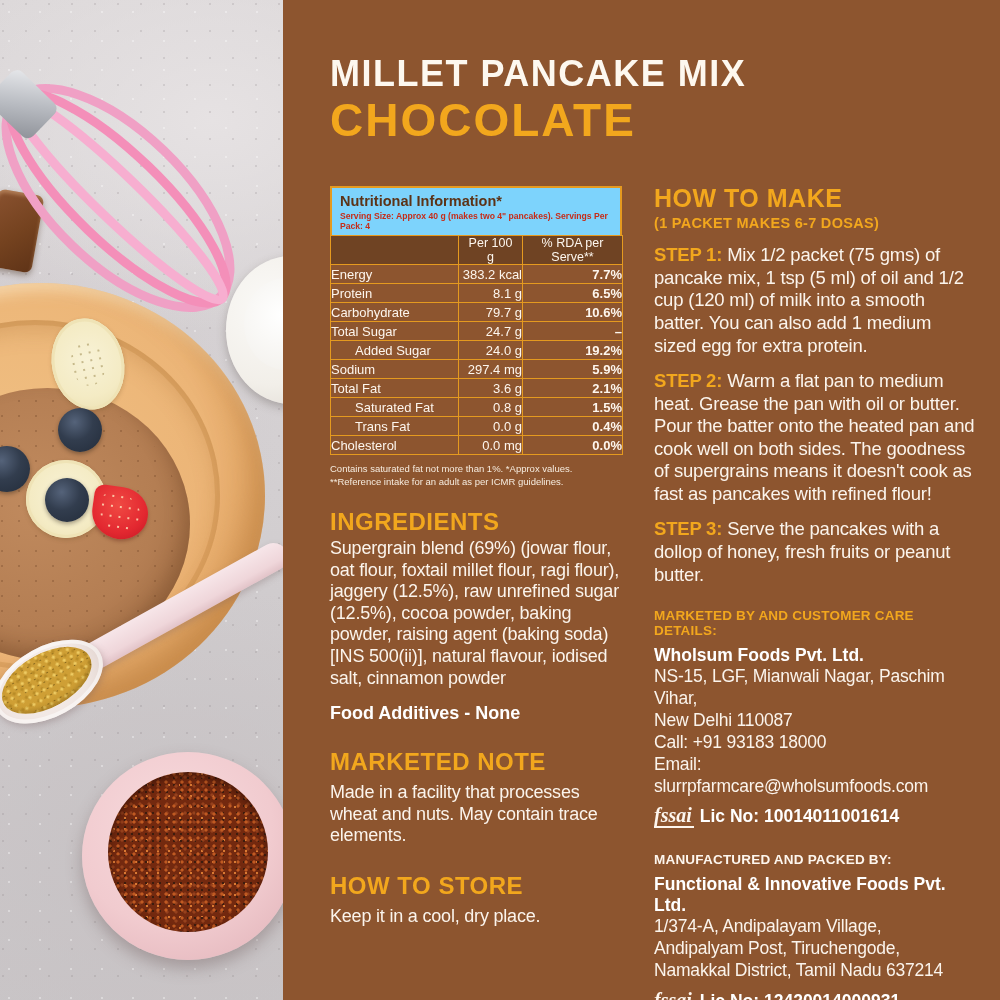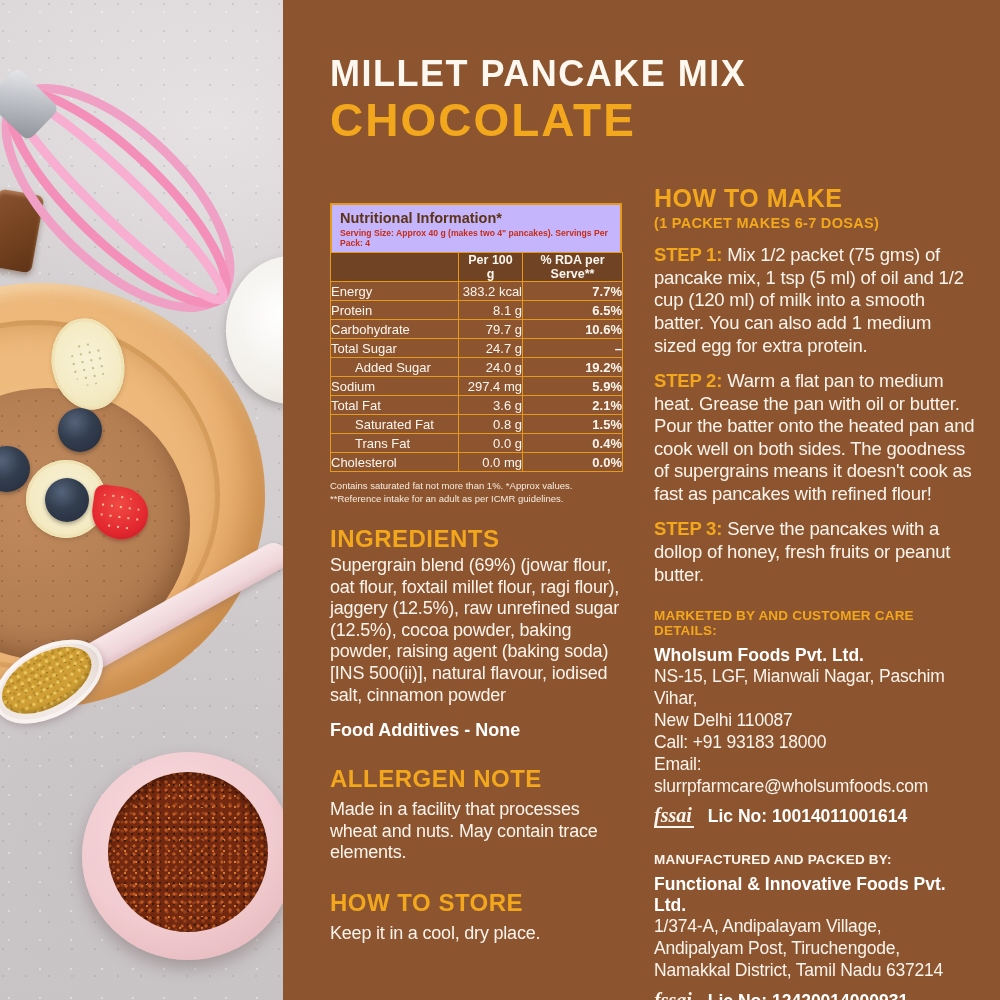"Nutritional Information*" .nt-band { background: #c4b5fd -> #7dd3fc; margin-top: 17px -> none }
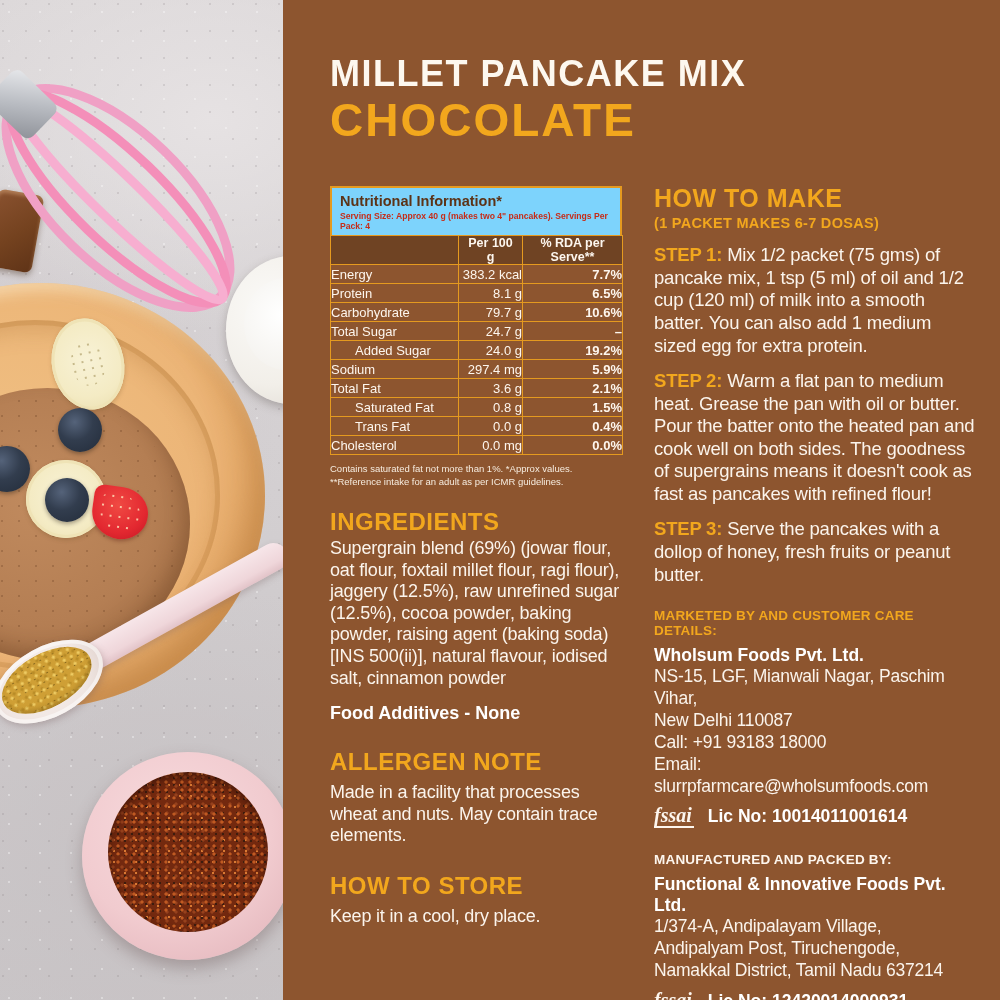"Per 100 g" table.nt th { font-weight: bold -> normal }
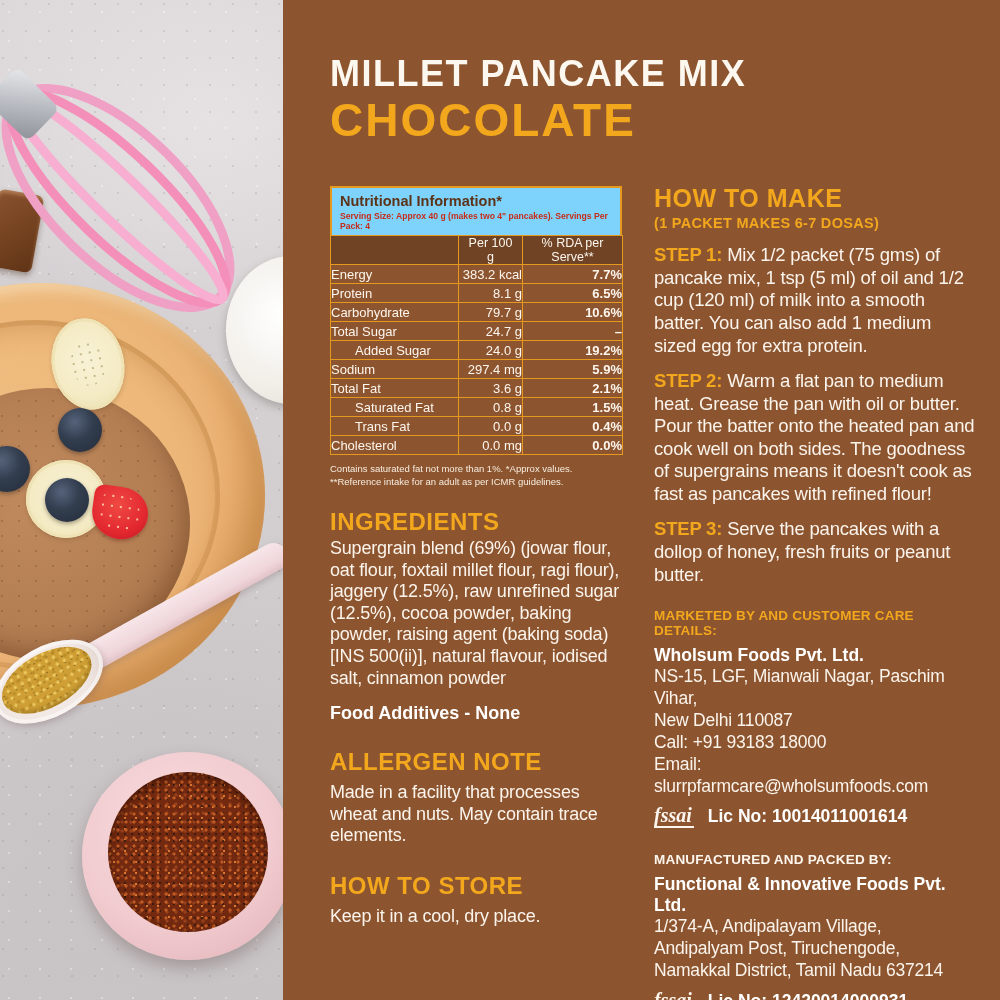"ALLERGEN NOTE" div.sec-h { text: ALLERGEN -> MARKETED }
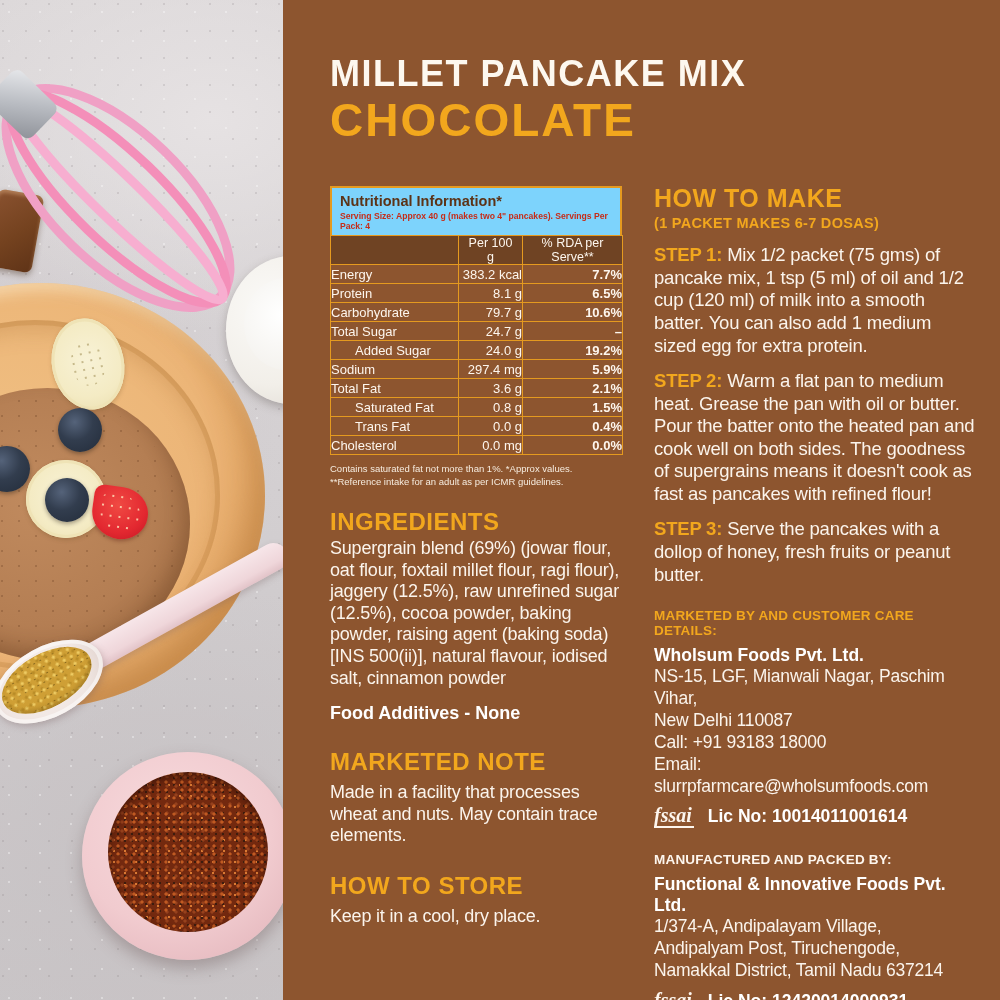"fssai" .fssai-row { gap: 14px -> 6px }
